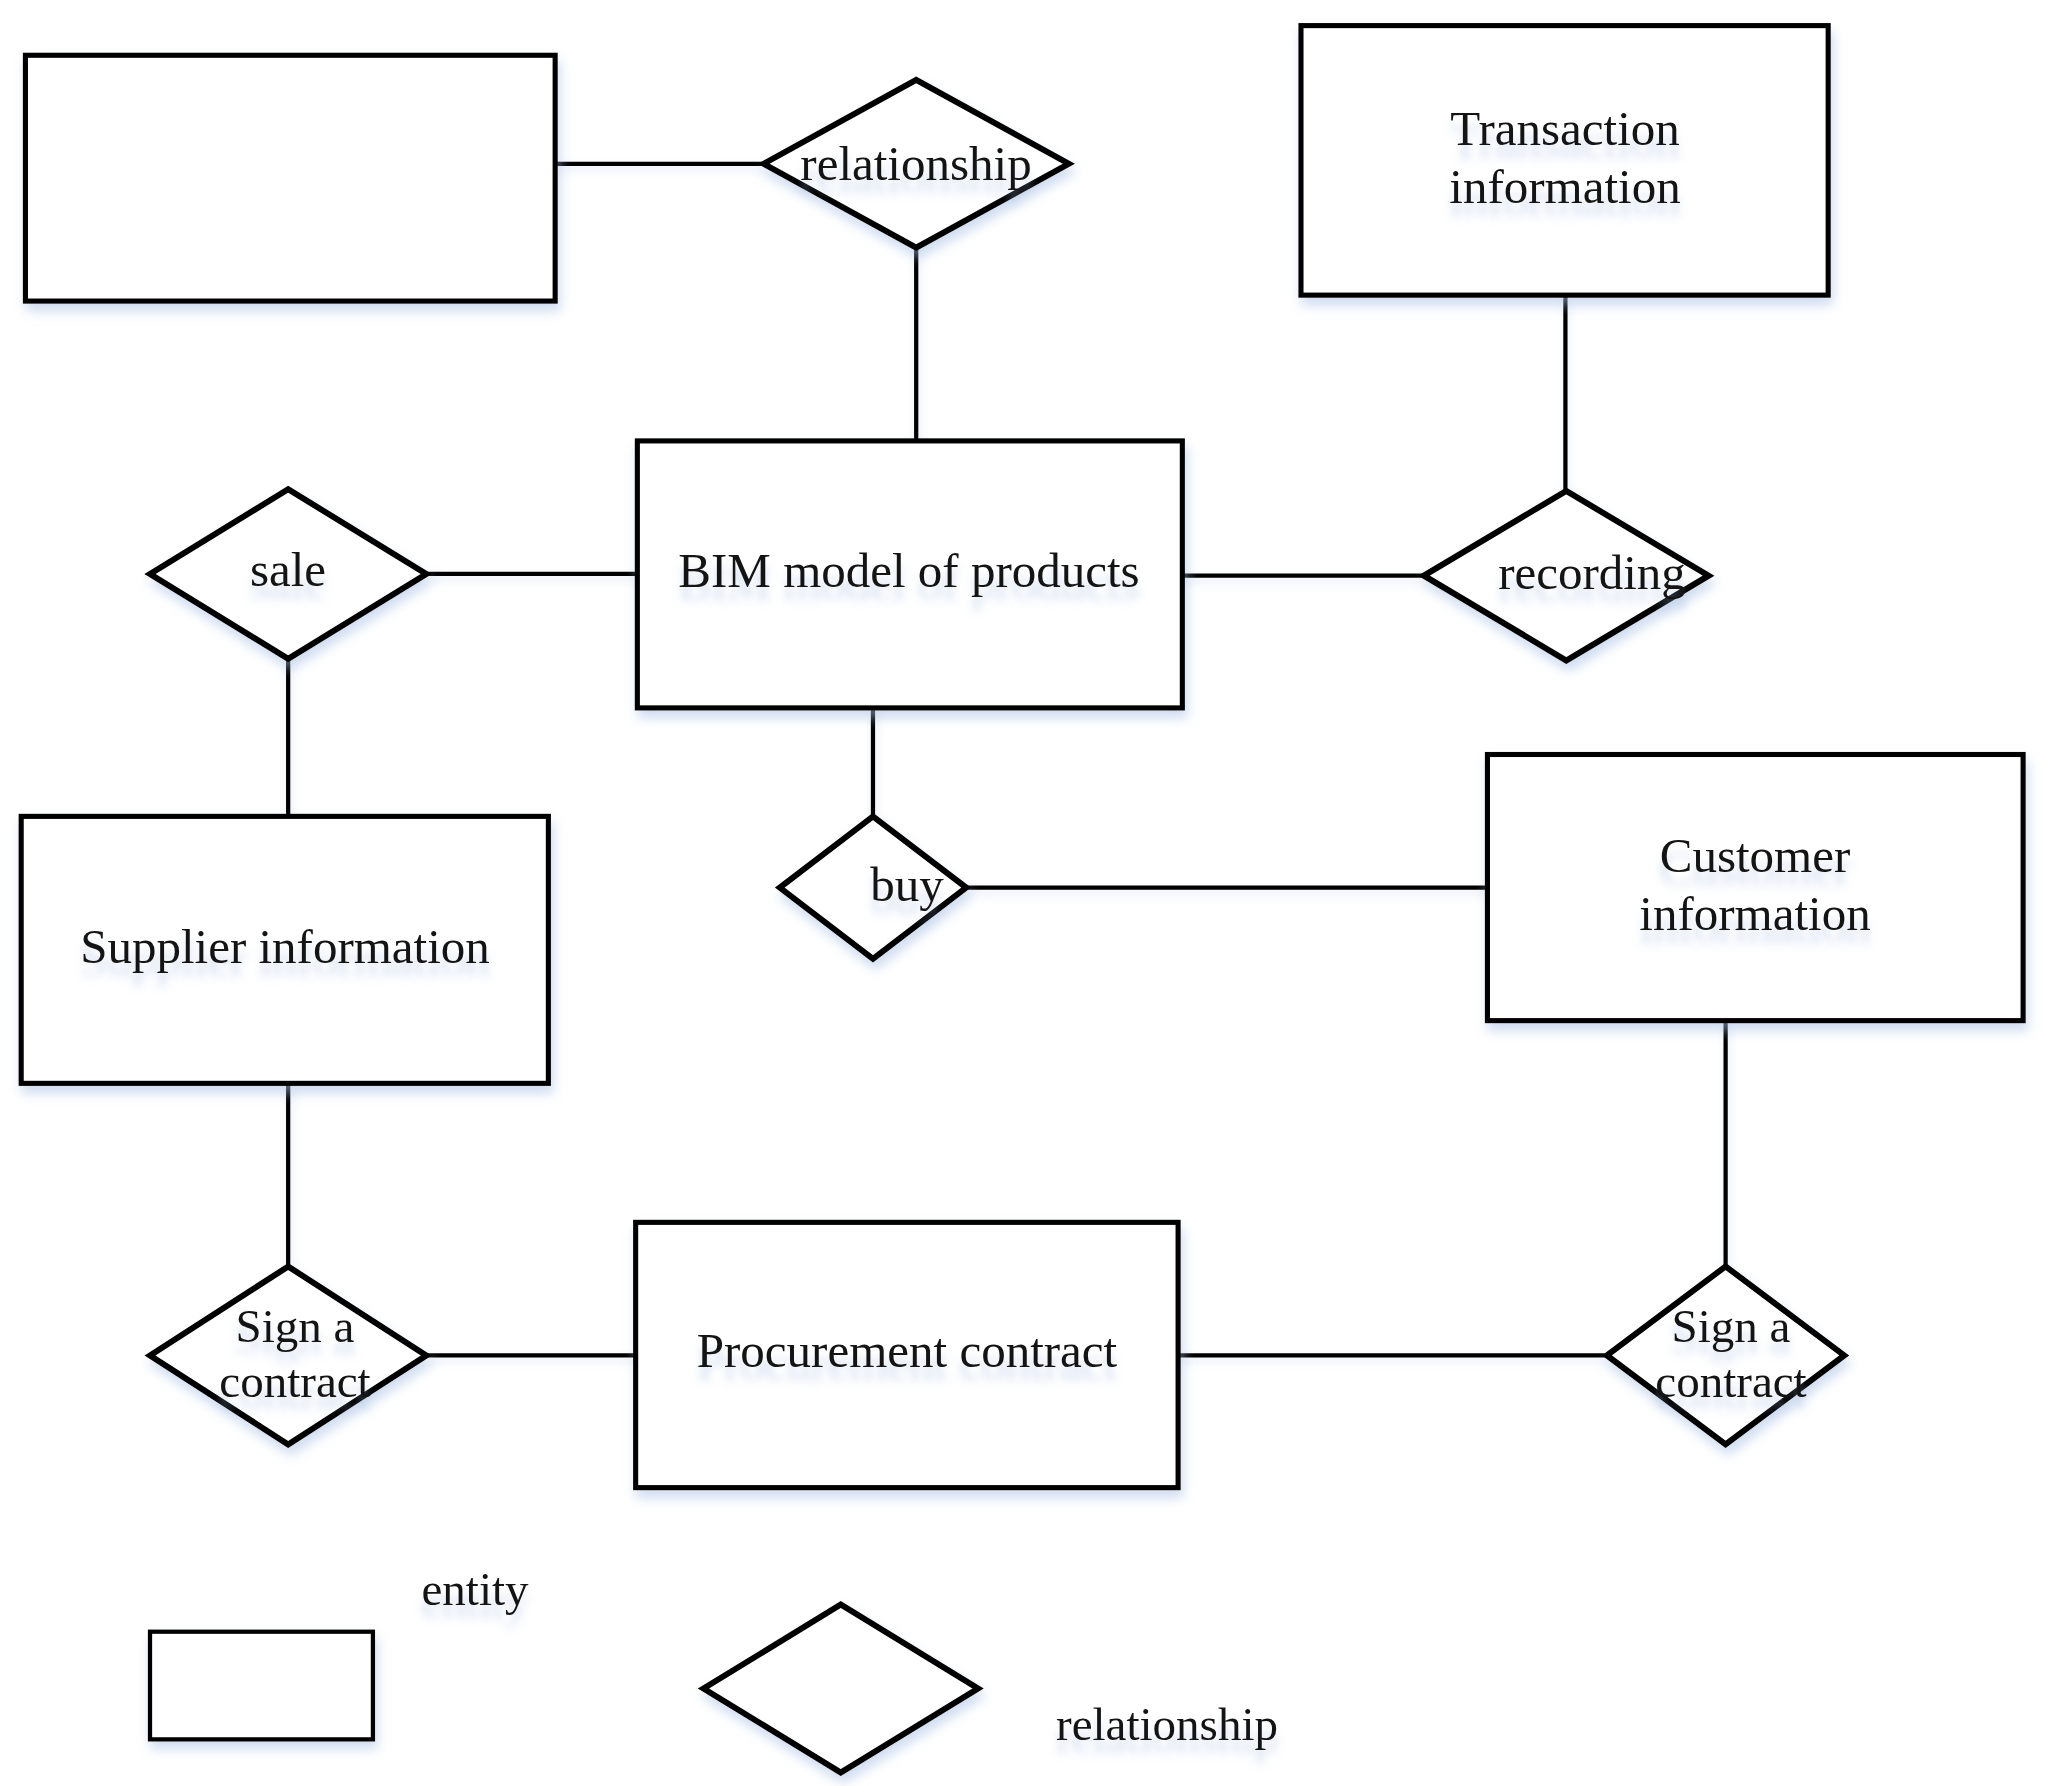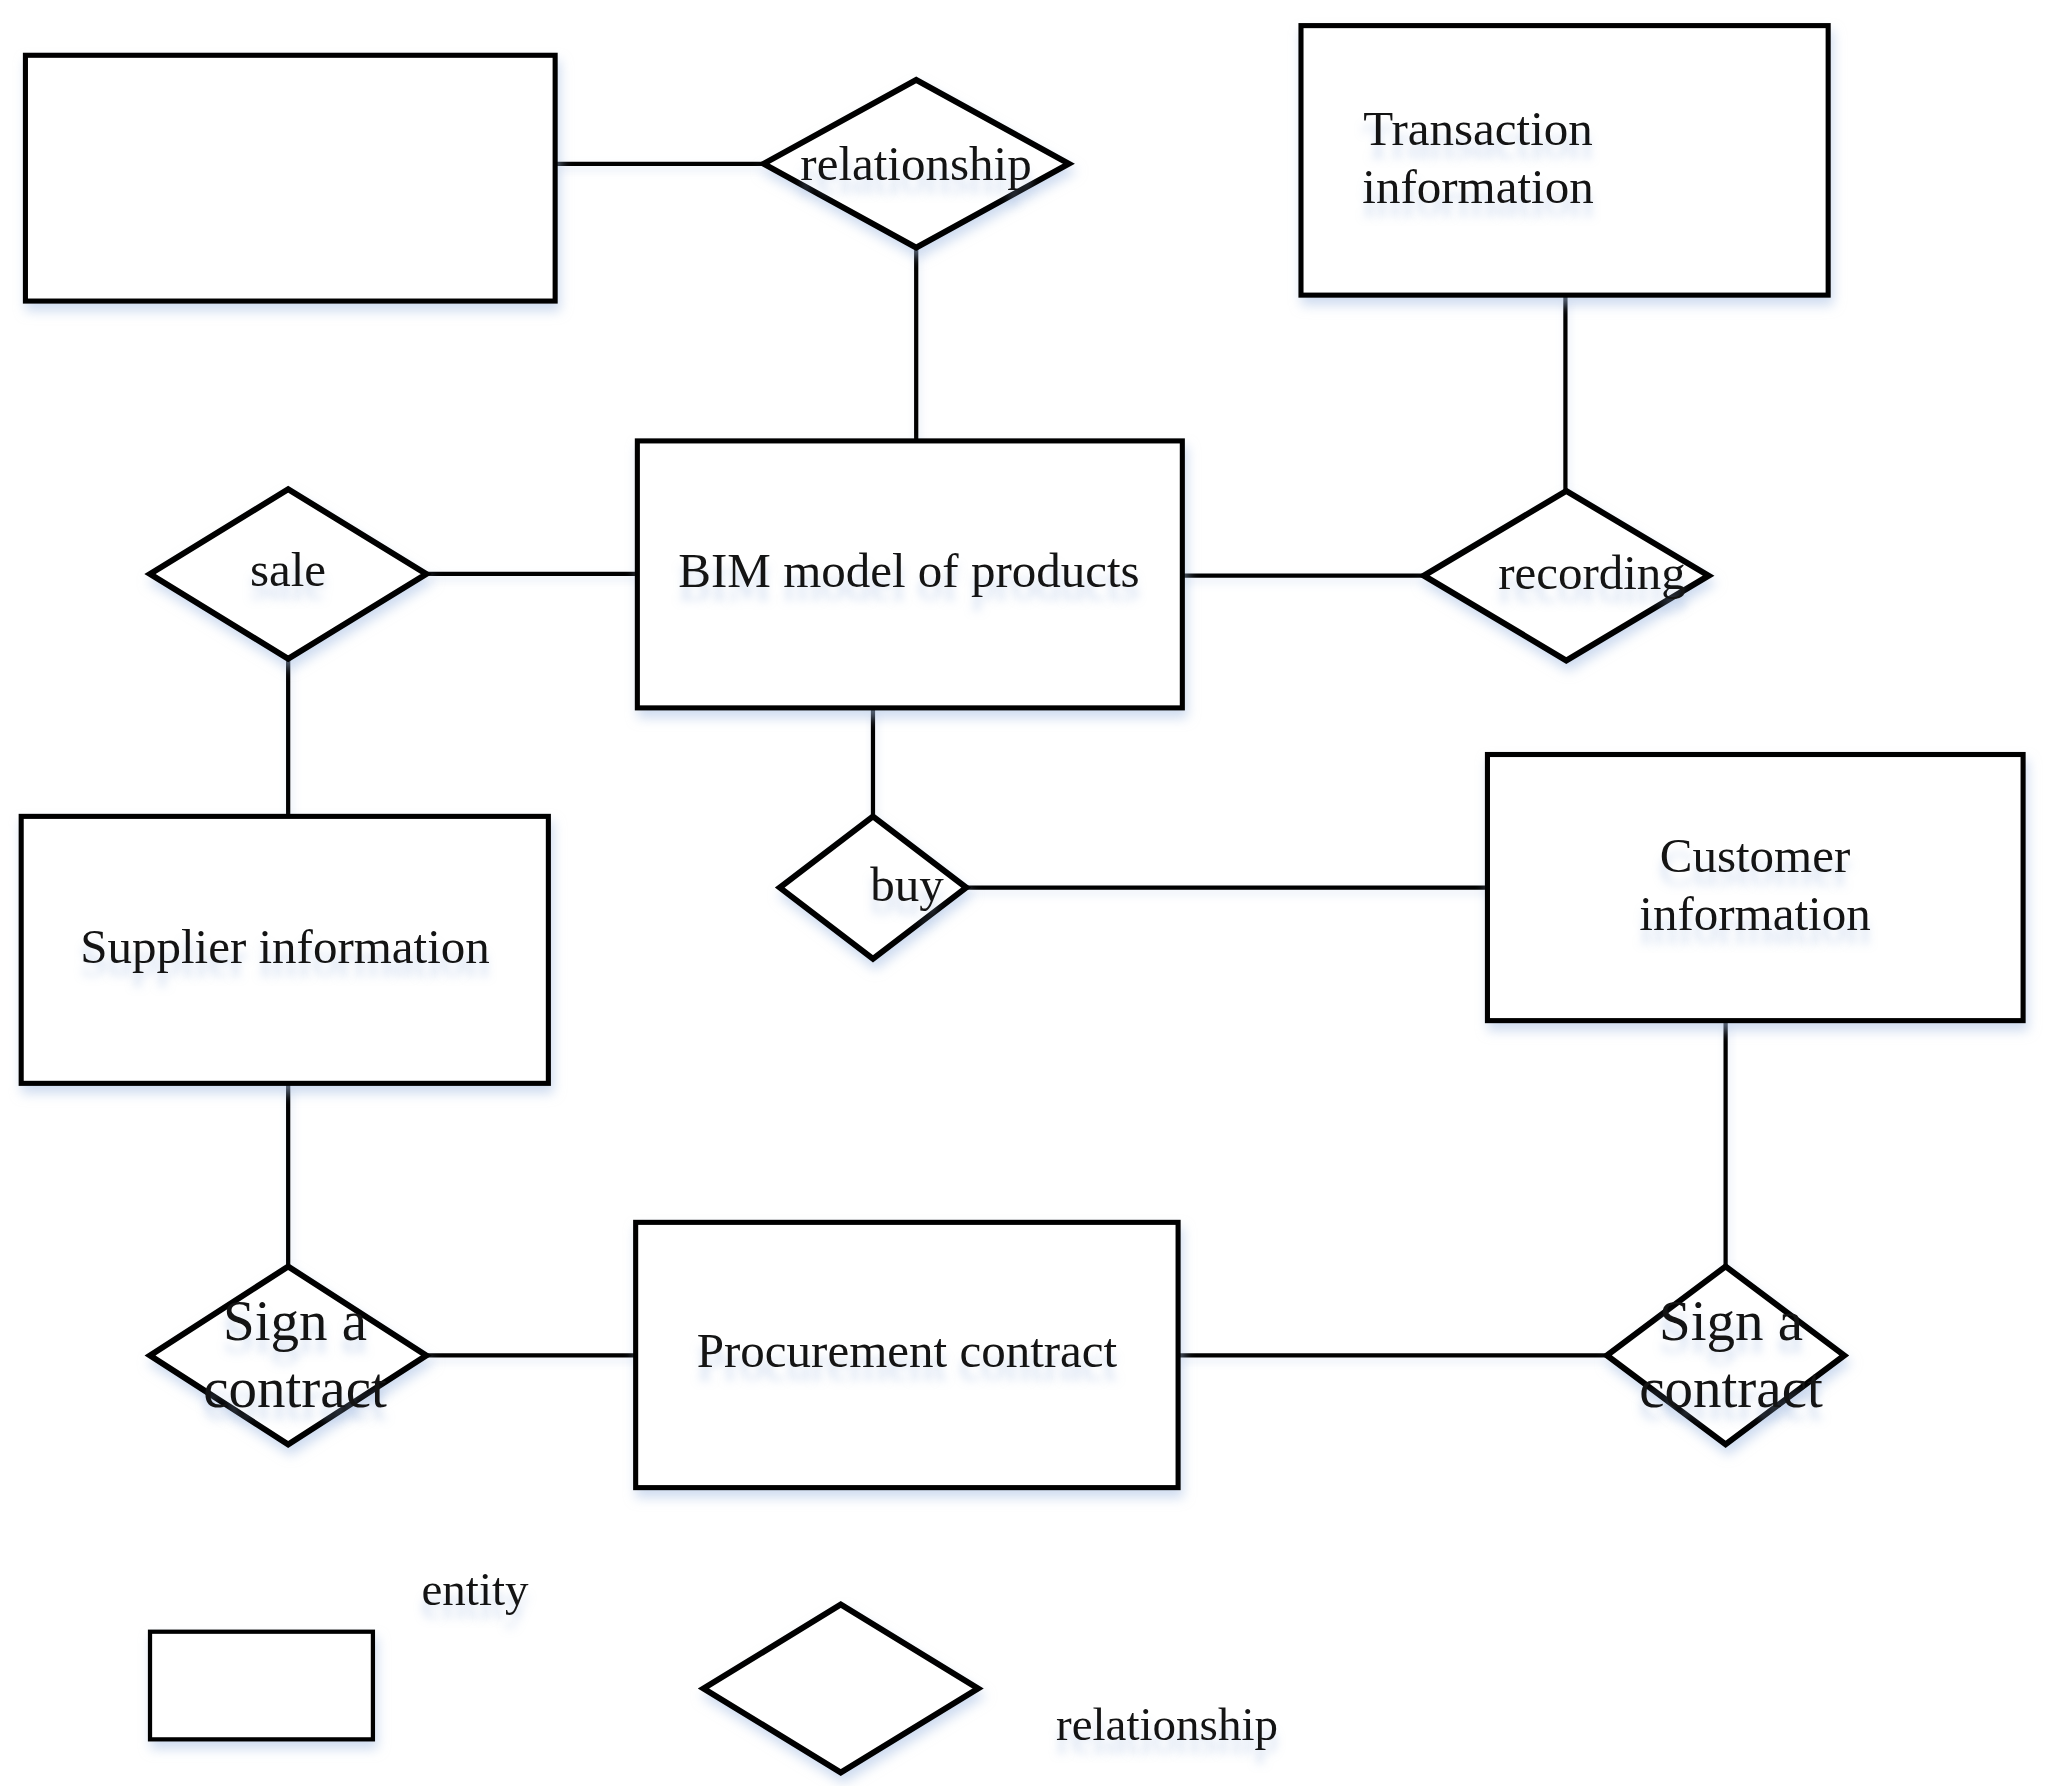"Transaction" div.label { left: 1478px -> 1565px }
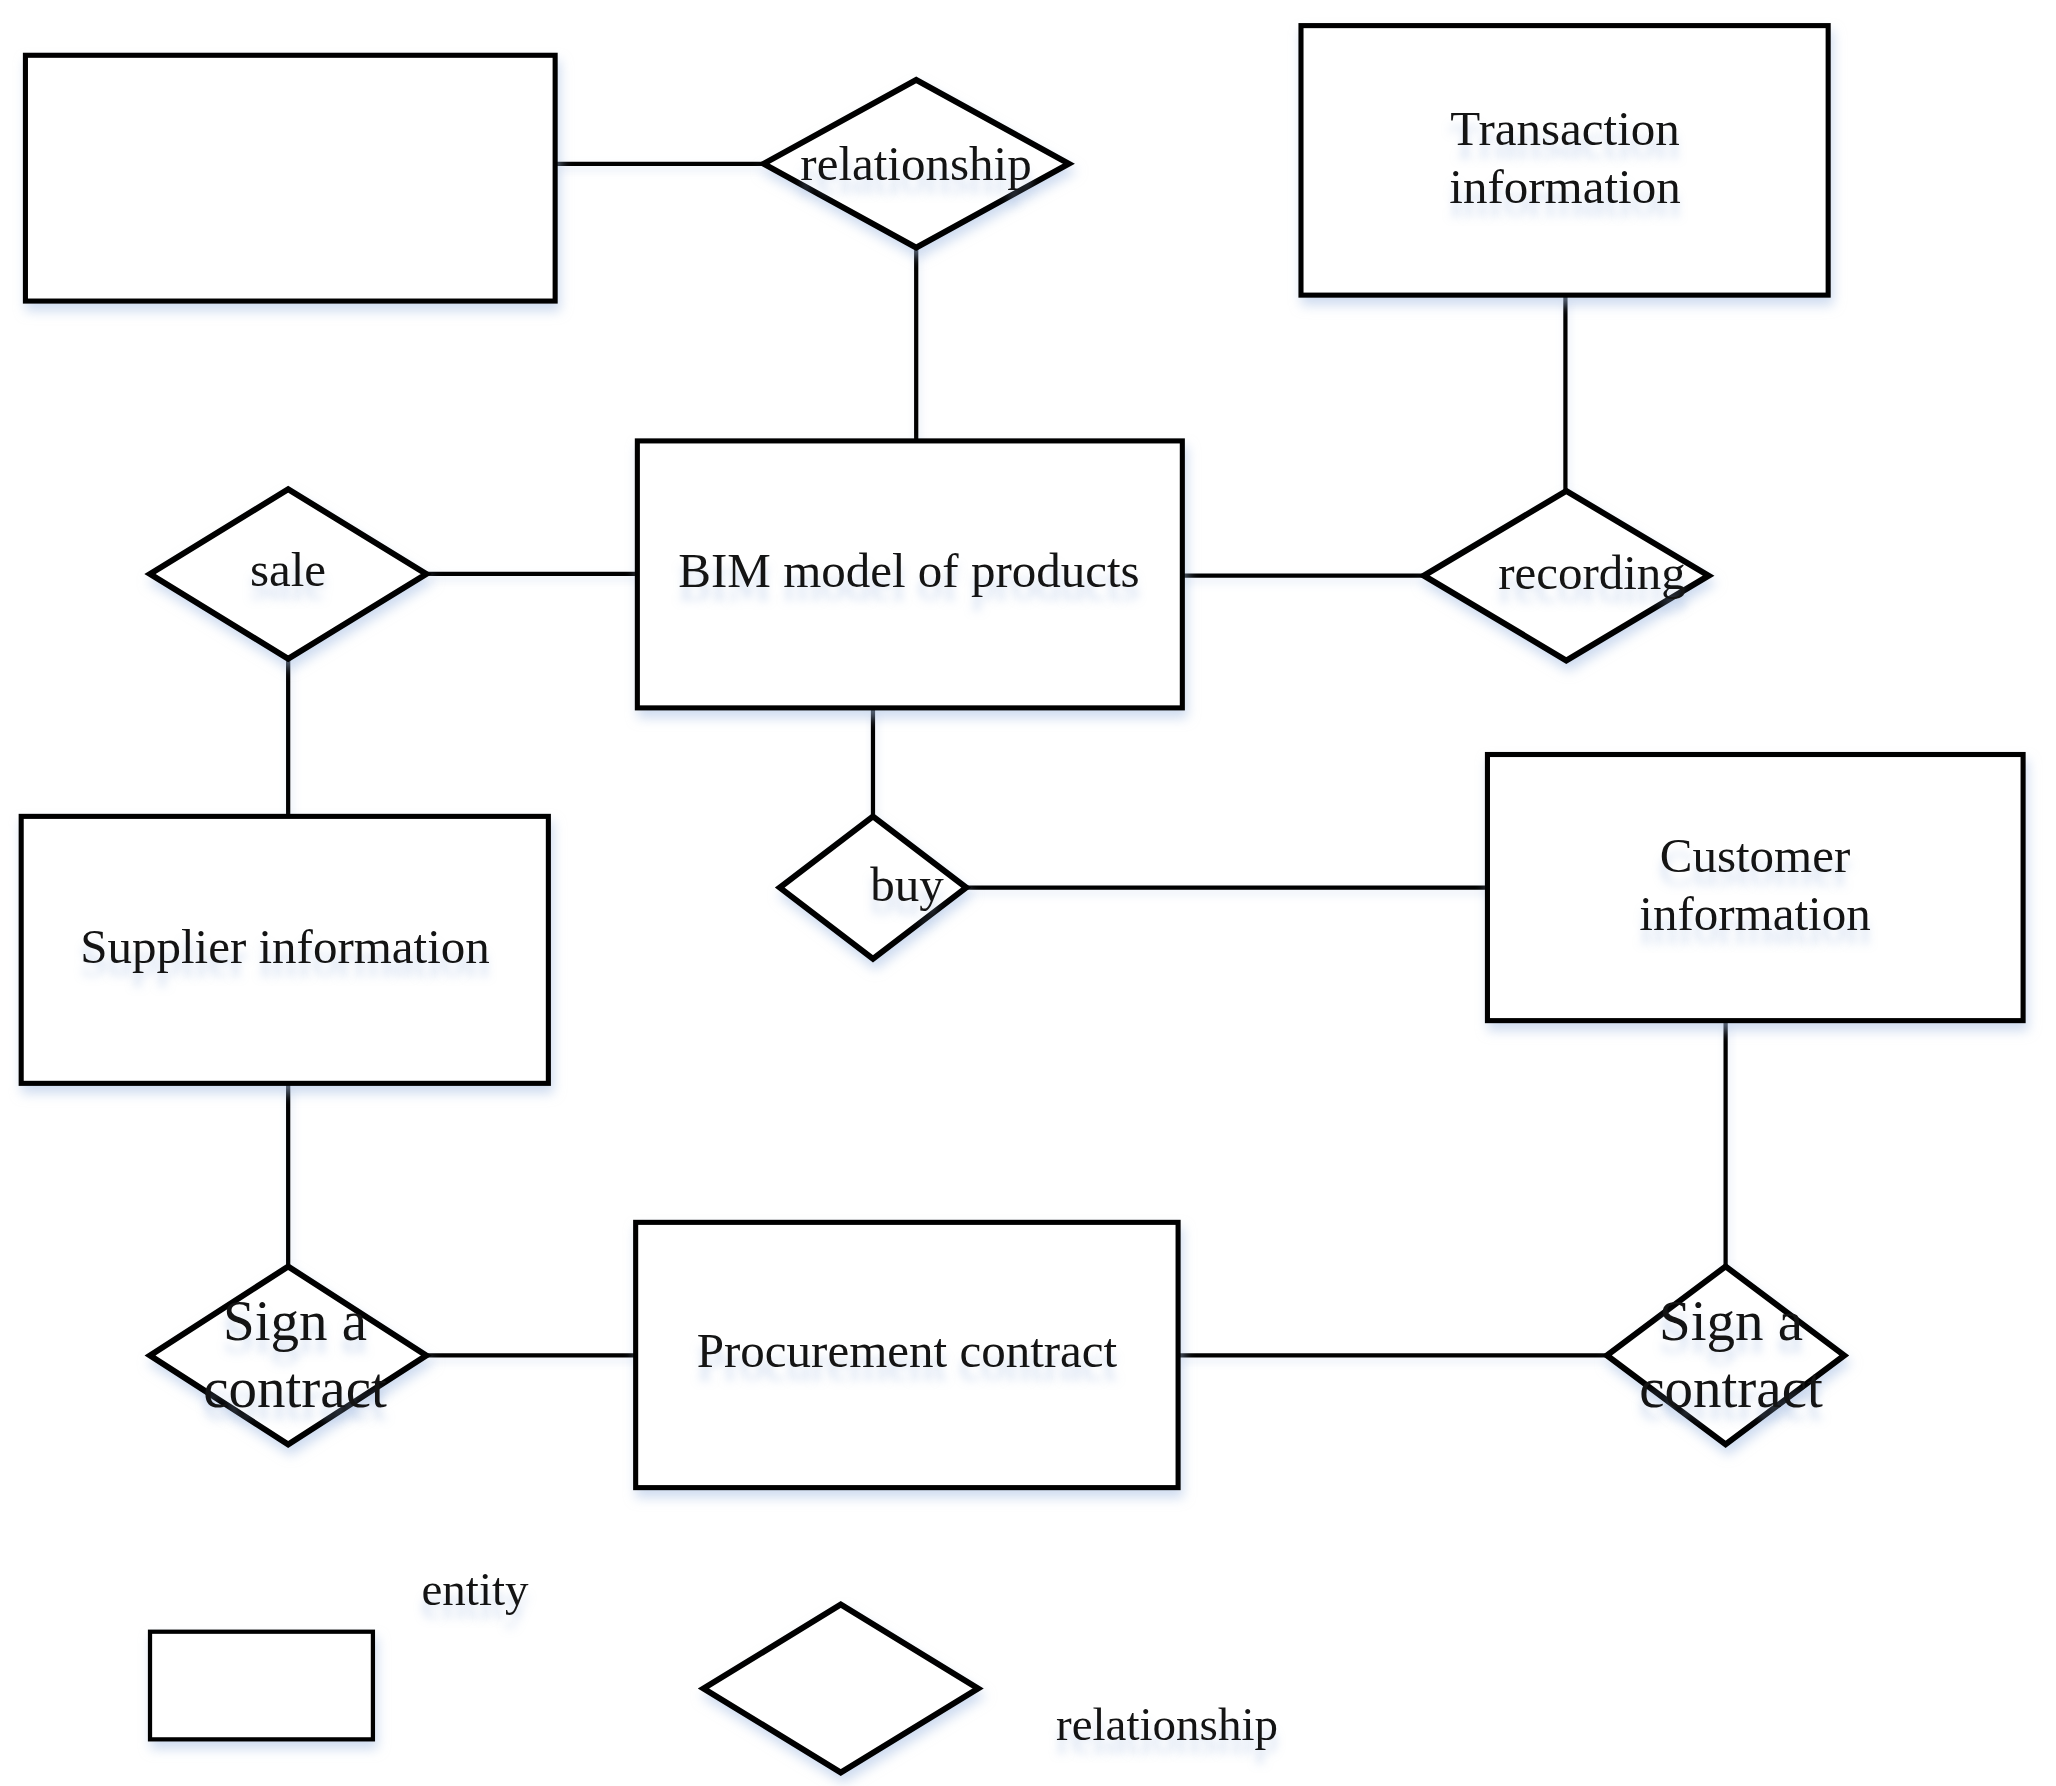"Sign a" .label.small { font-size: 57px -> 47px }
